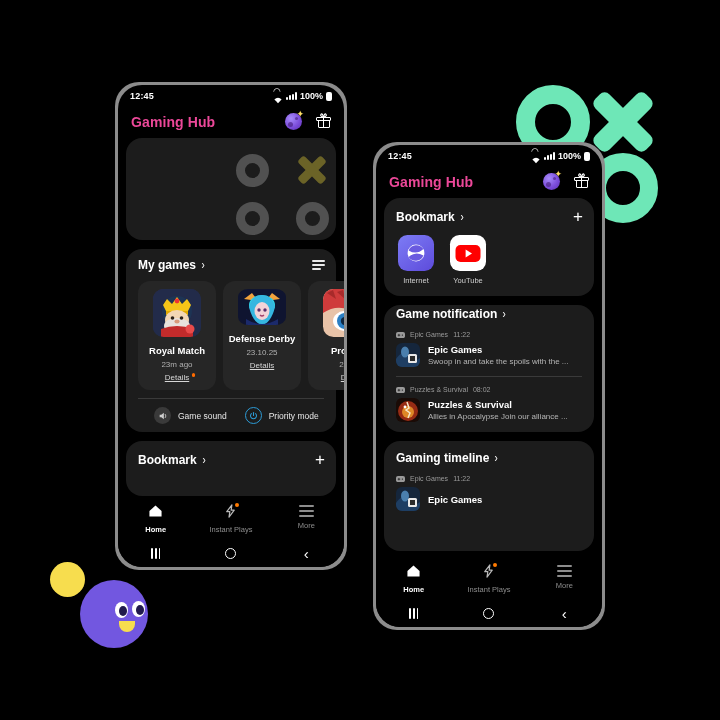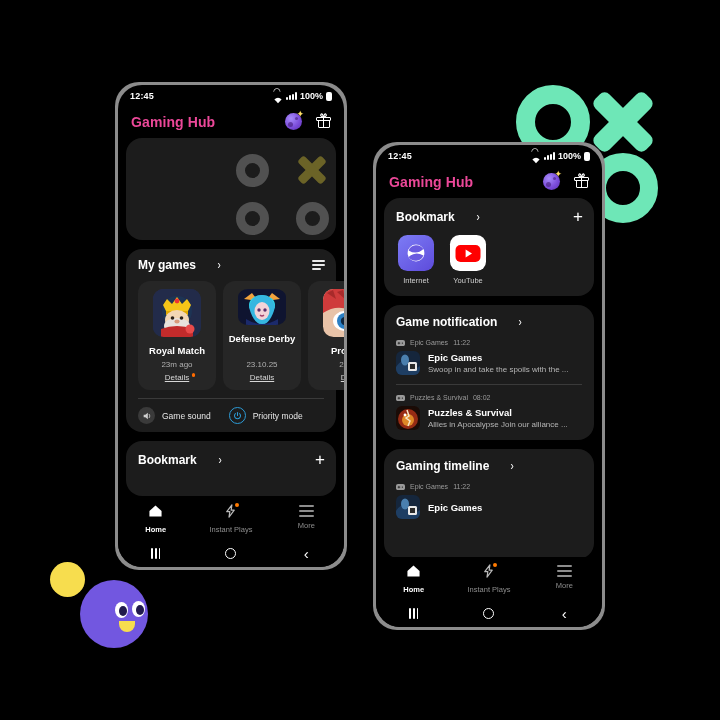"Bookmark" .cardtitle { gap: 21px -> 5px }
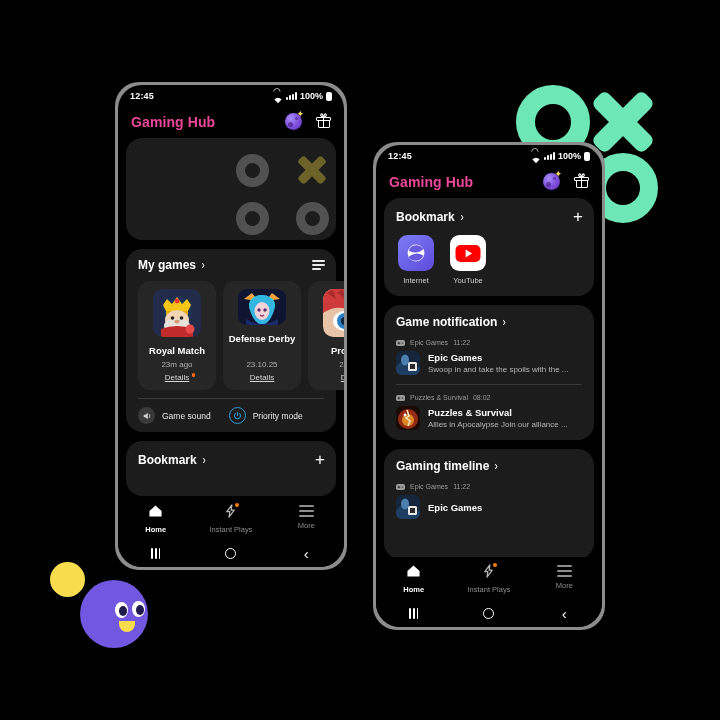"Game notification" div.card { padding: 10px 0 10px 0 -> 2px 0 10px 0 }
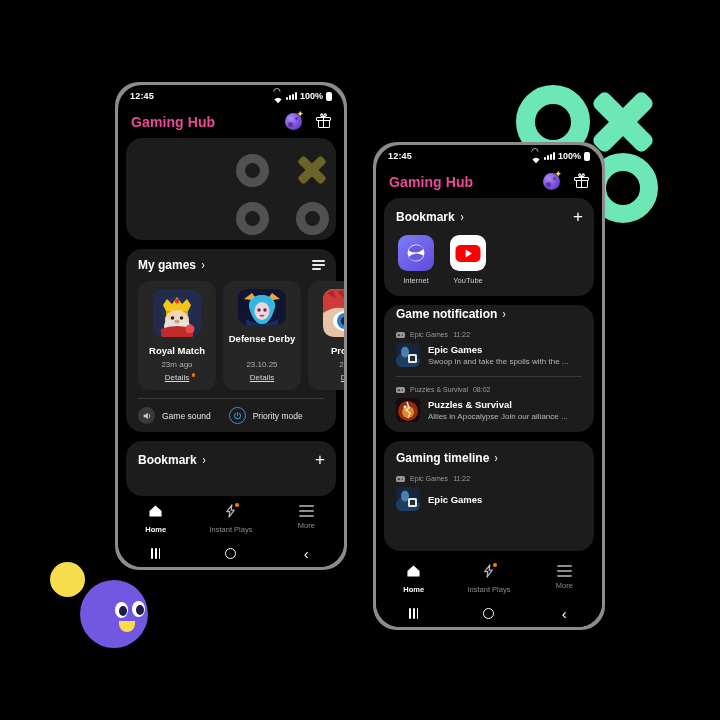"23.10.25" div.gdate { margin-top: 16px -> 4px }
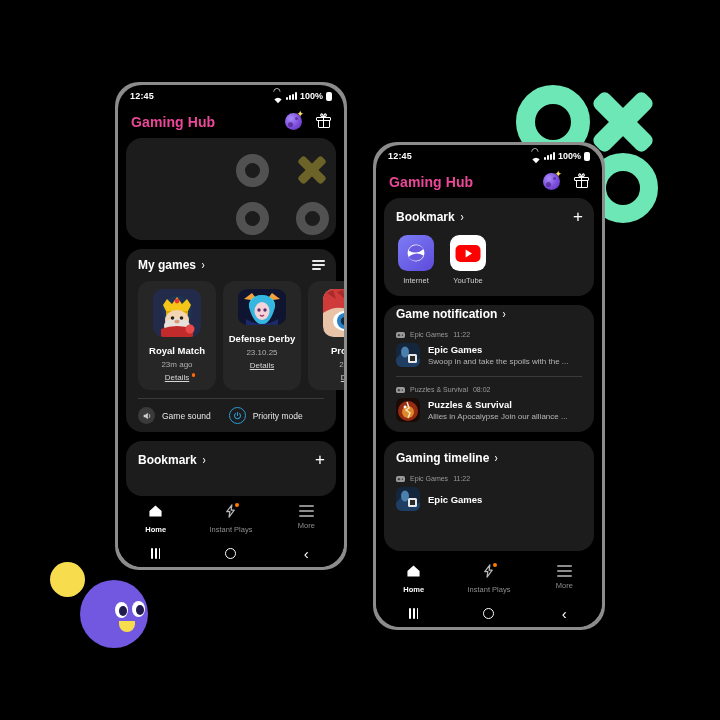"Game sound" div.toggles { padding: 8px 12px 0 12px -> 8px 12px 0 28px }
